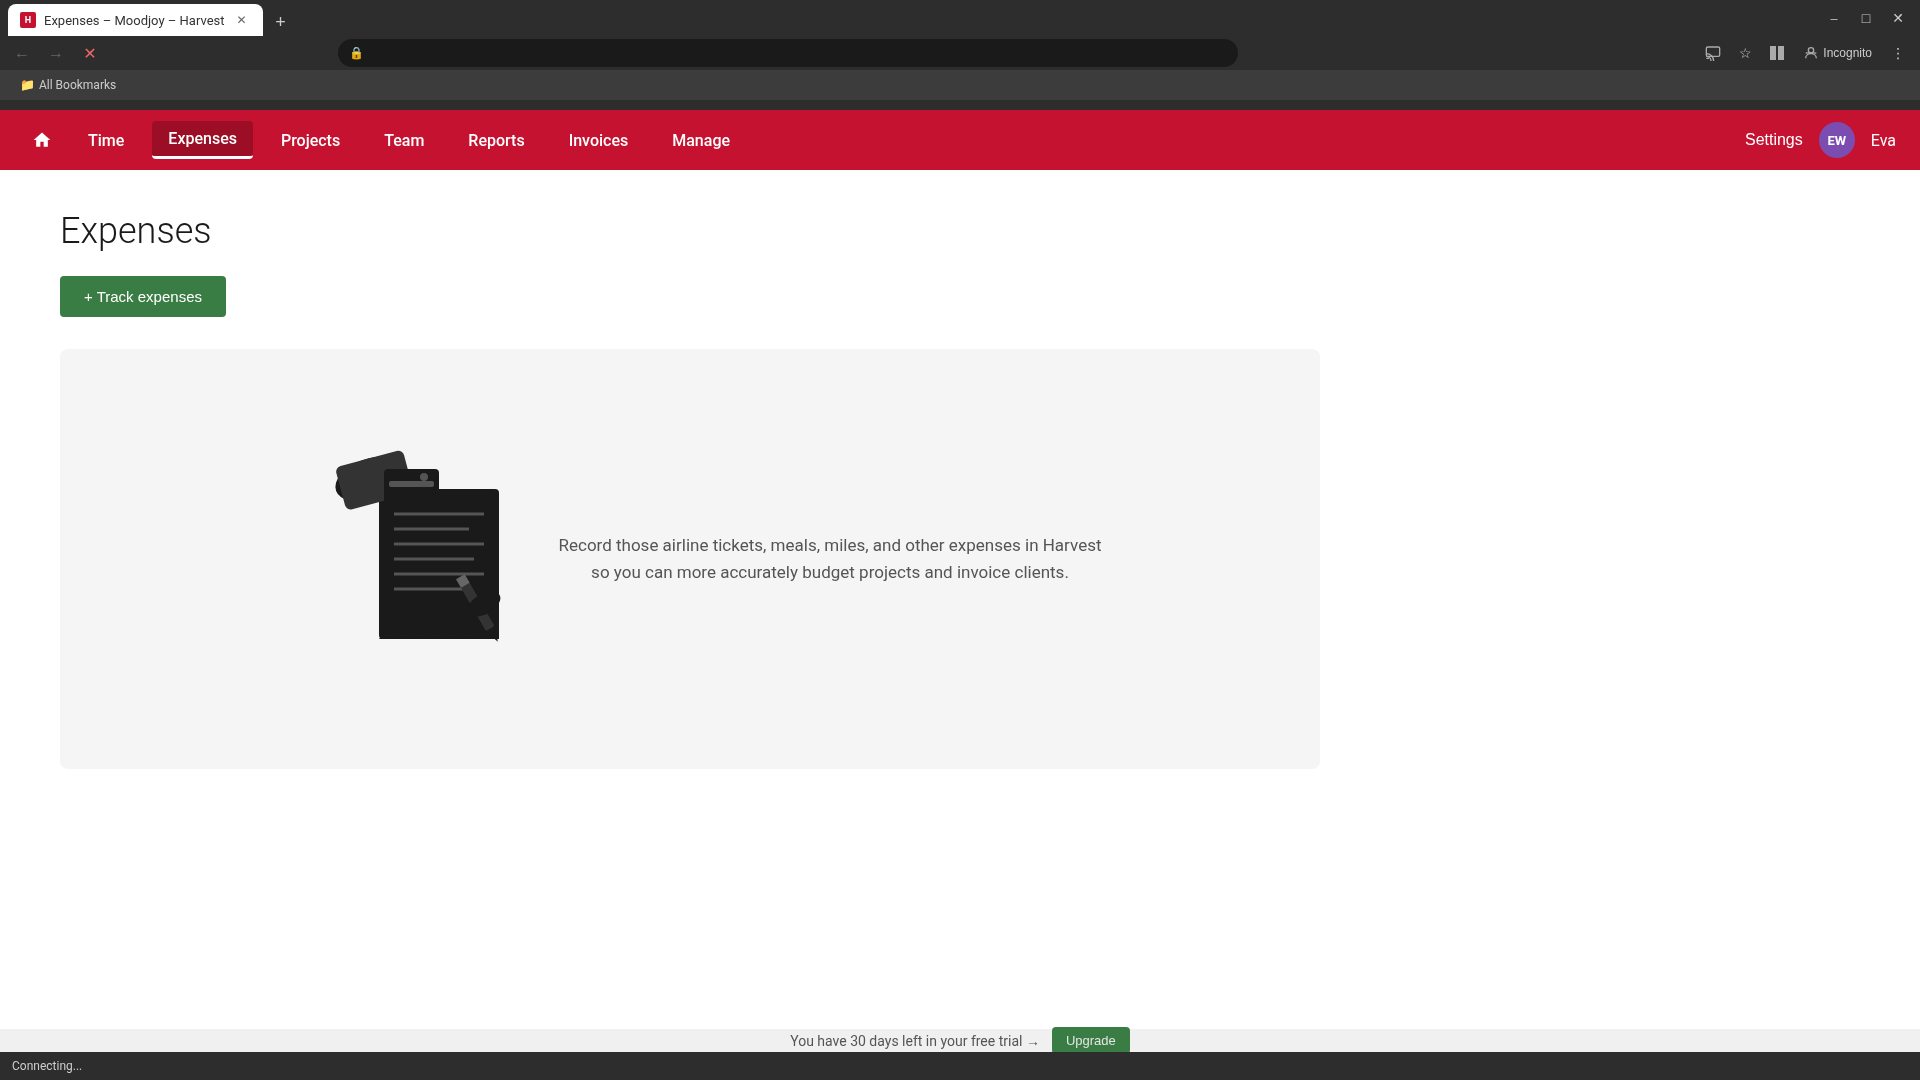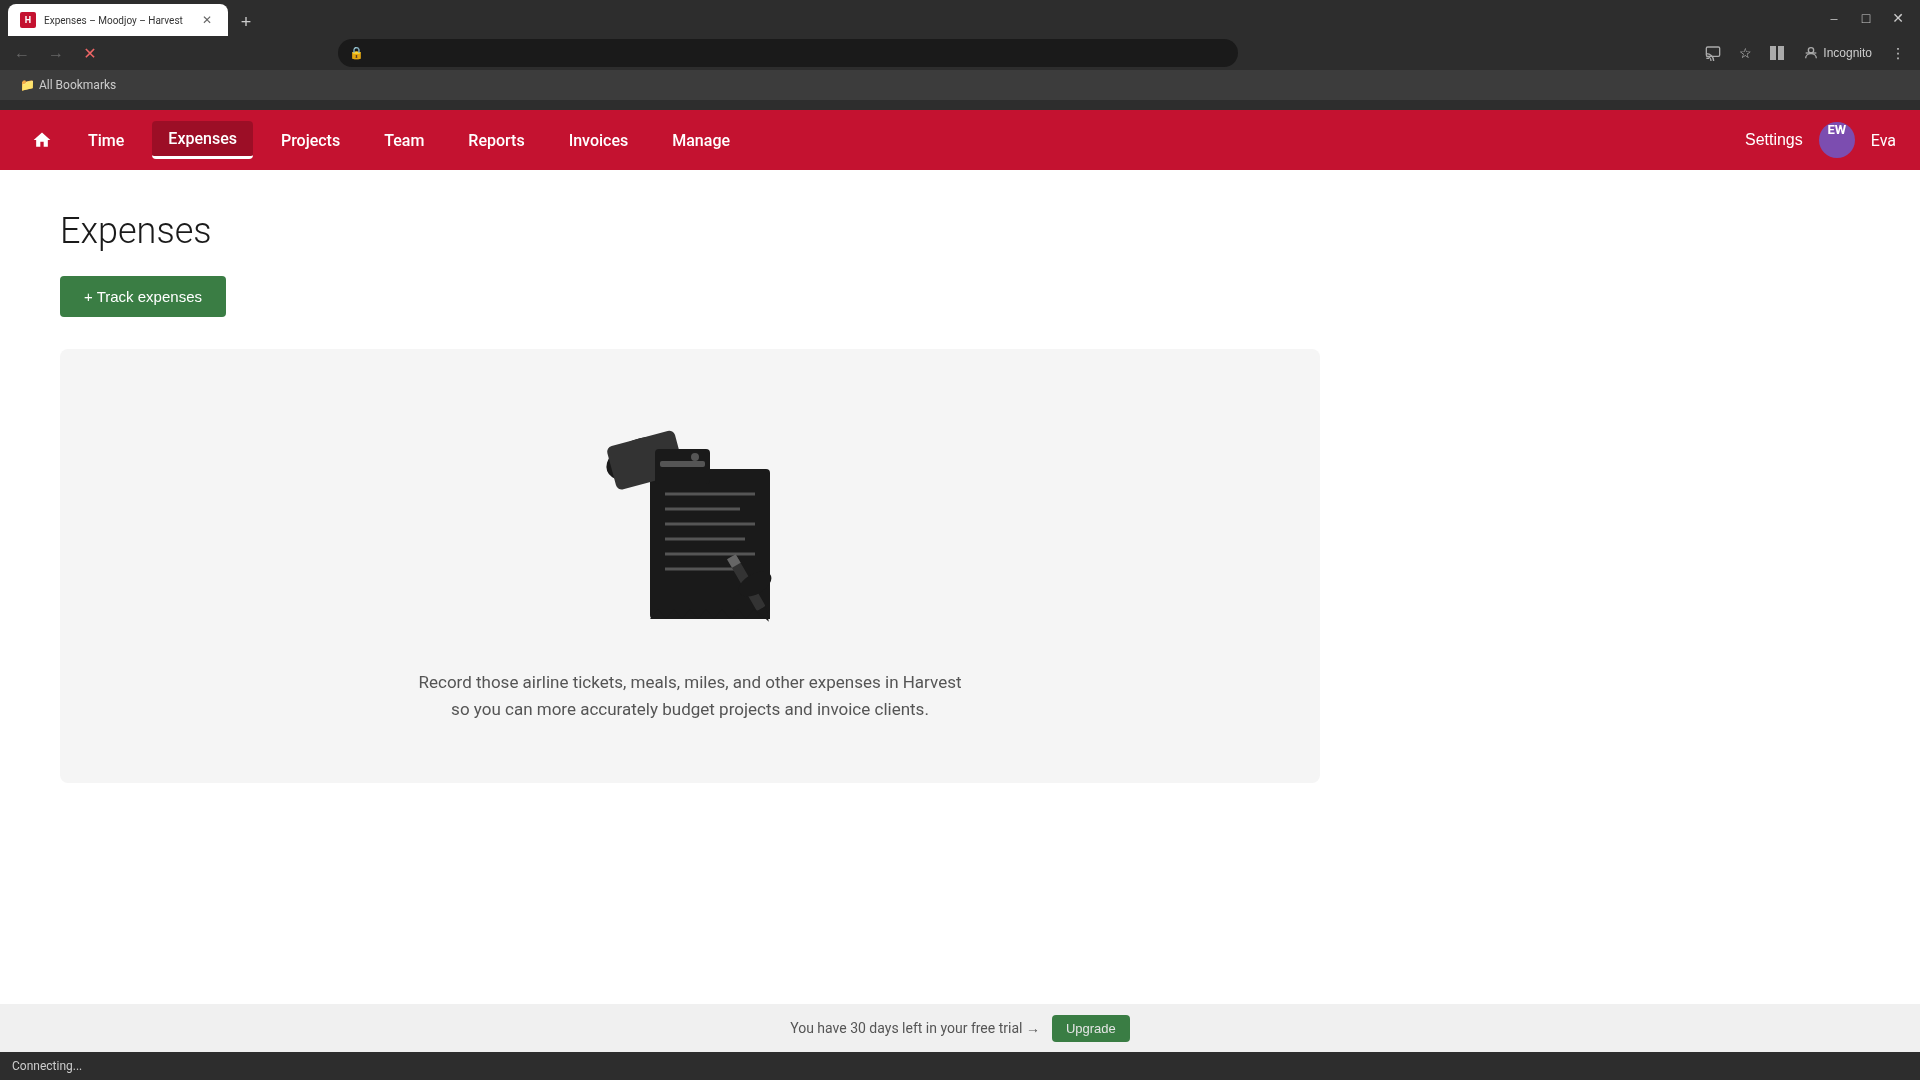"Expenses – Moodjoy – Harvest" .tab-title { font-size: 10px -> 13px }
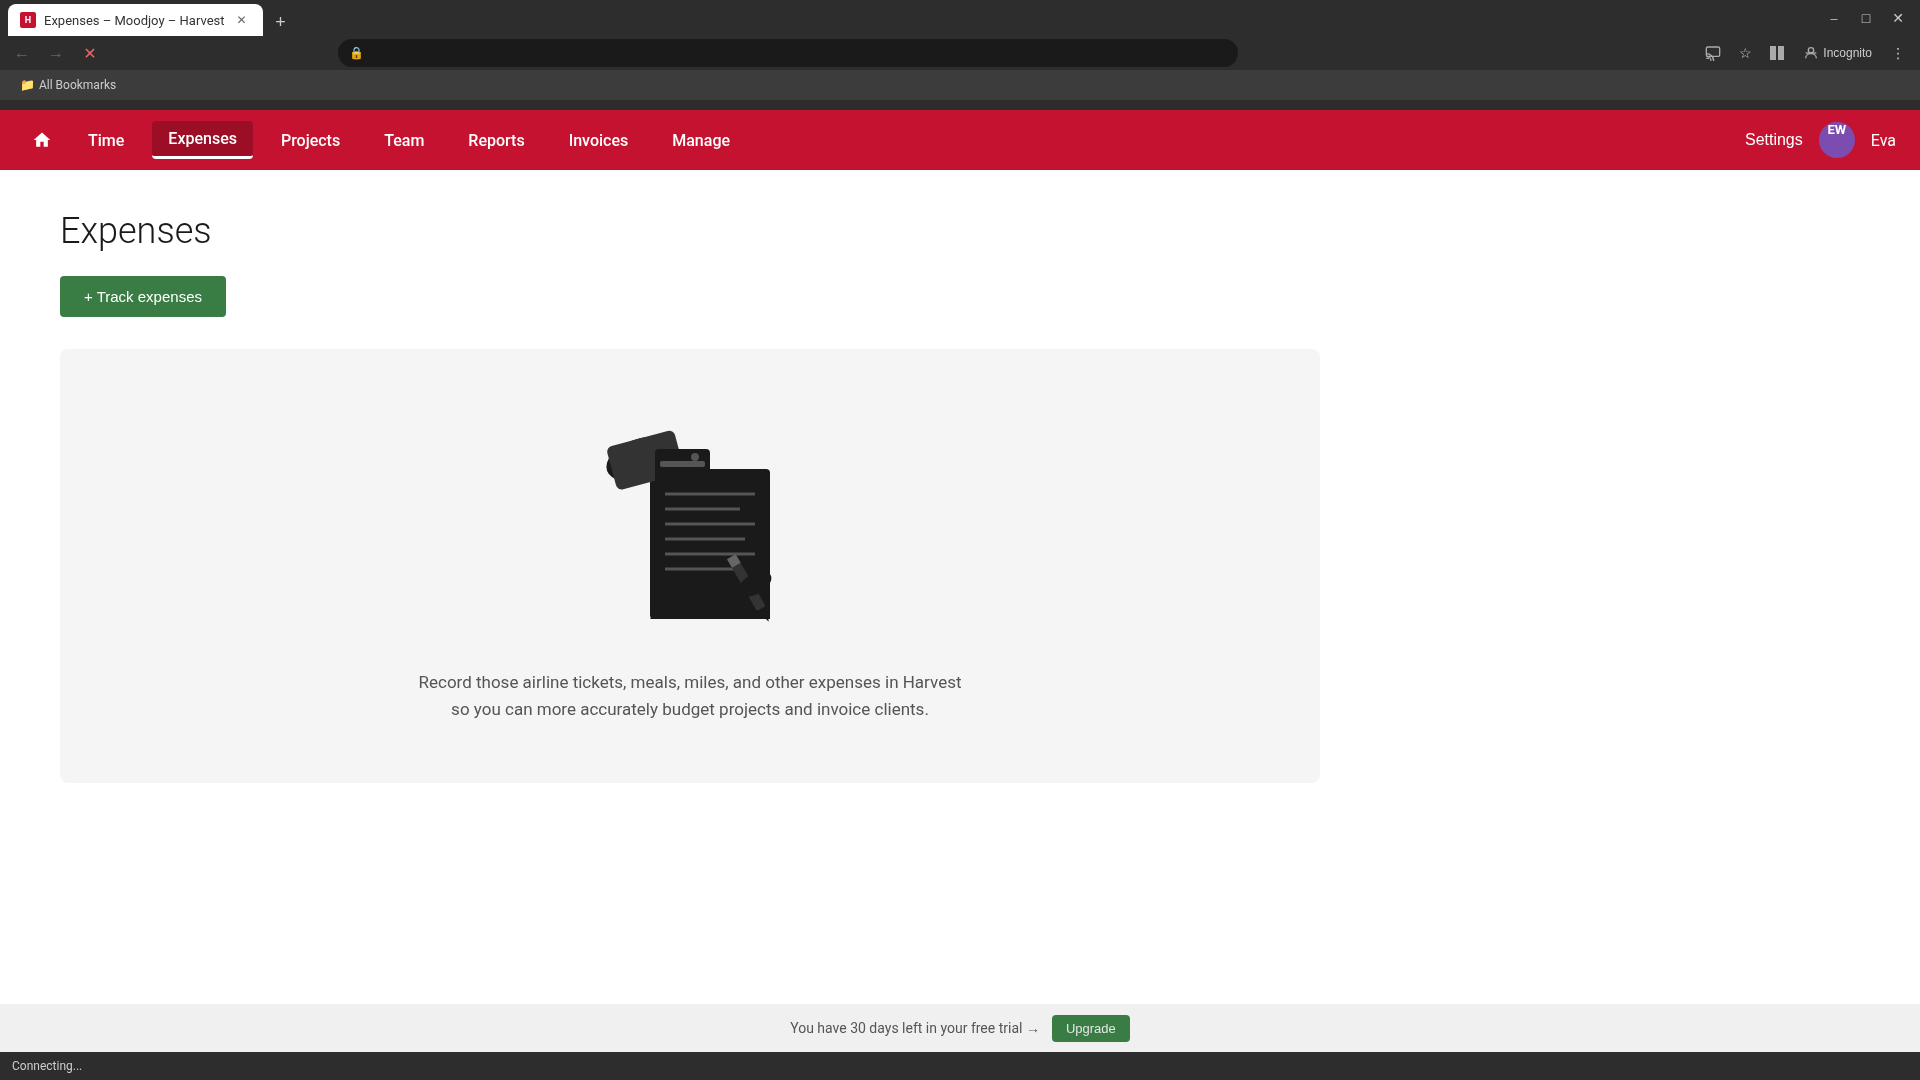"EW" .nav-avatar { align-items: none -> center }
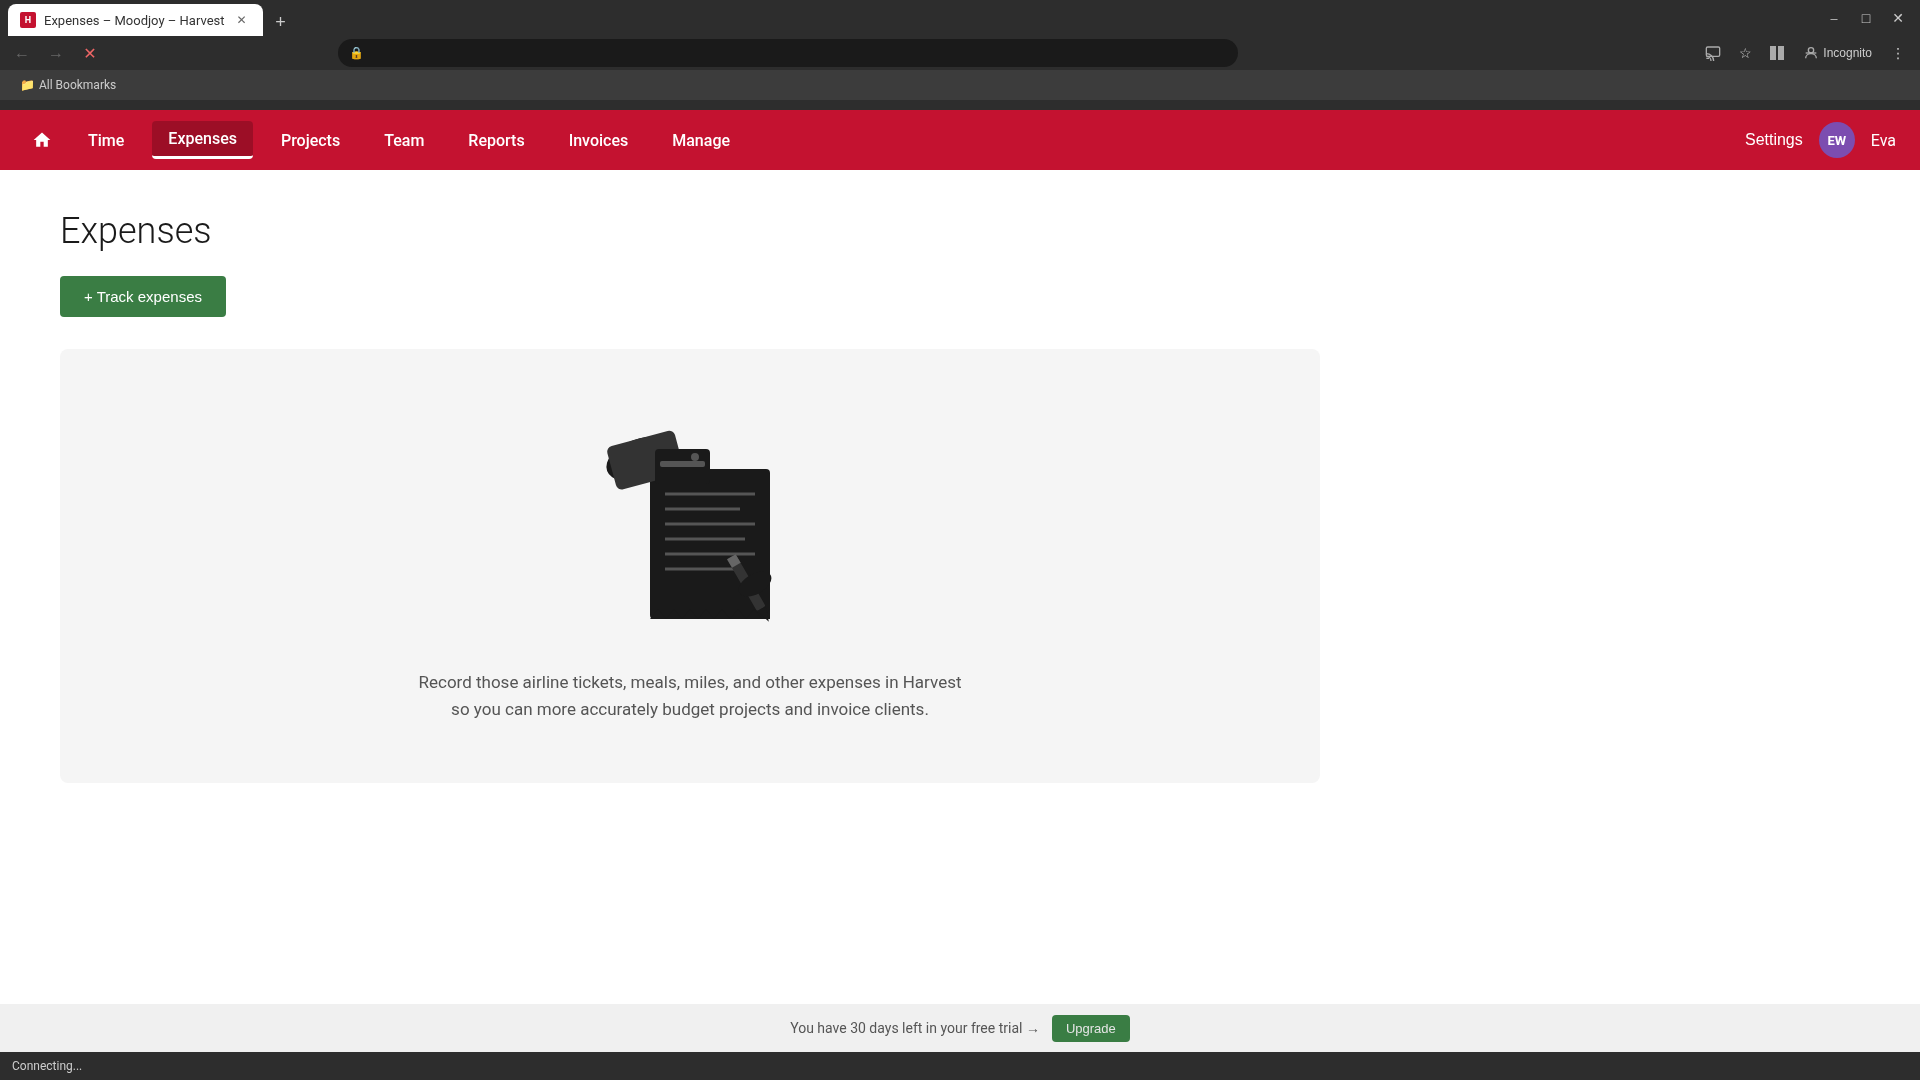"Record those airline tickets, meals," .empty-state { flex-direction: column -> none }
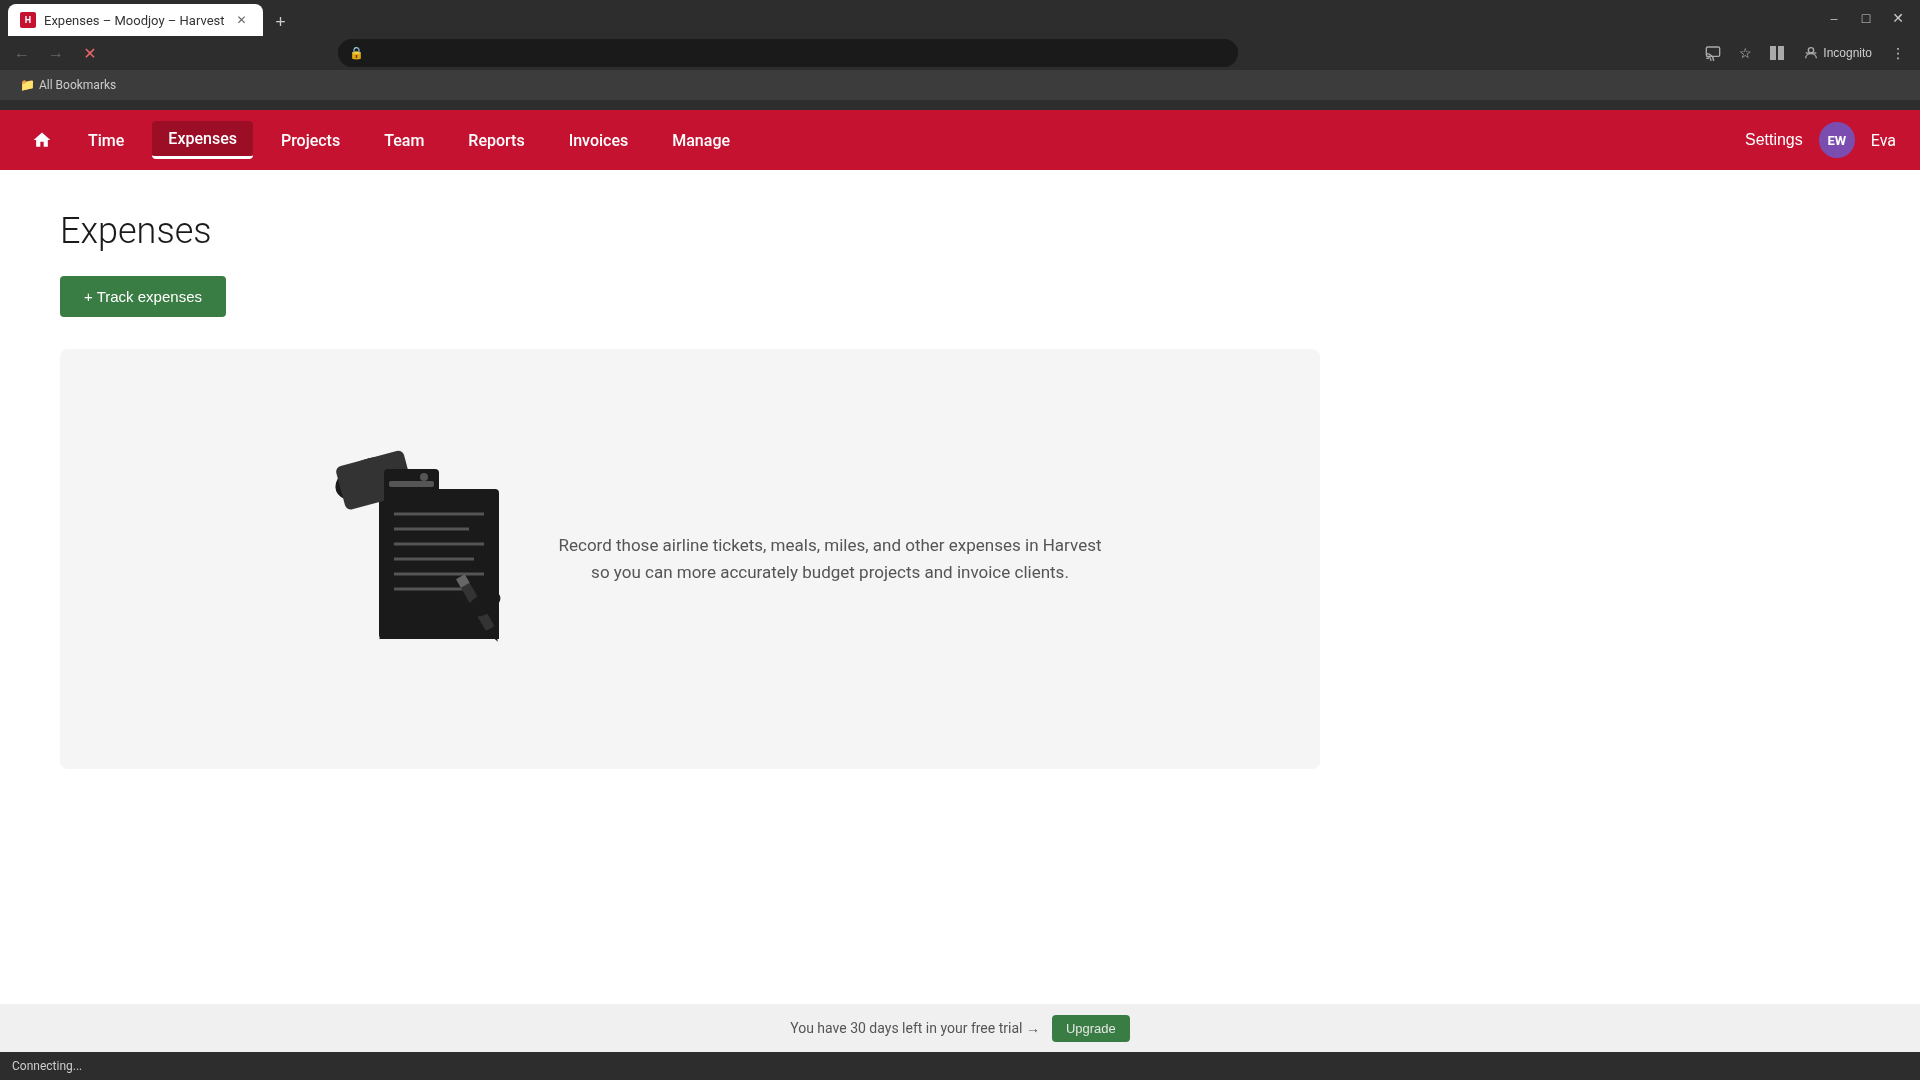"You have 30 days left" .upgrade-bar { height: 48px -> 23px }
